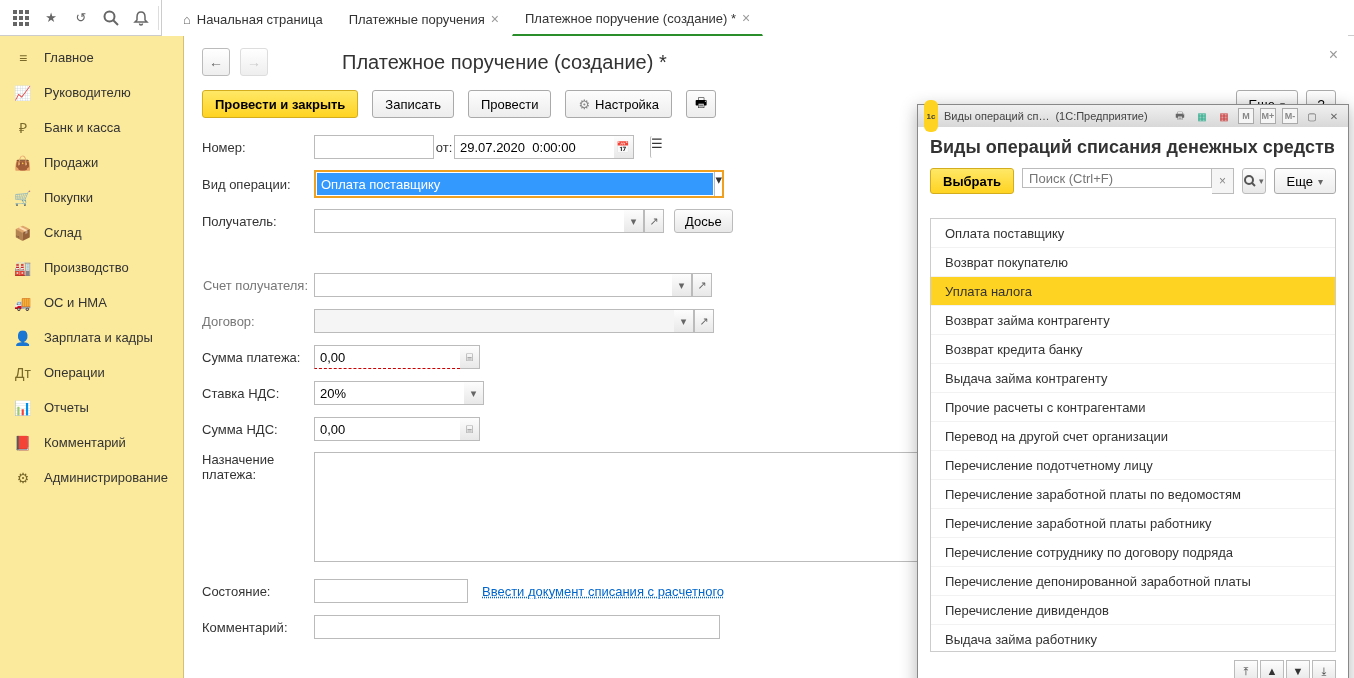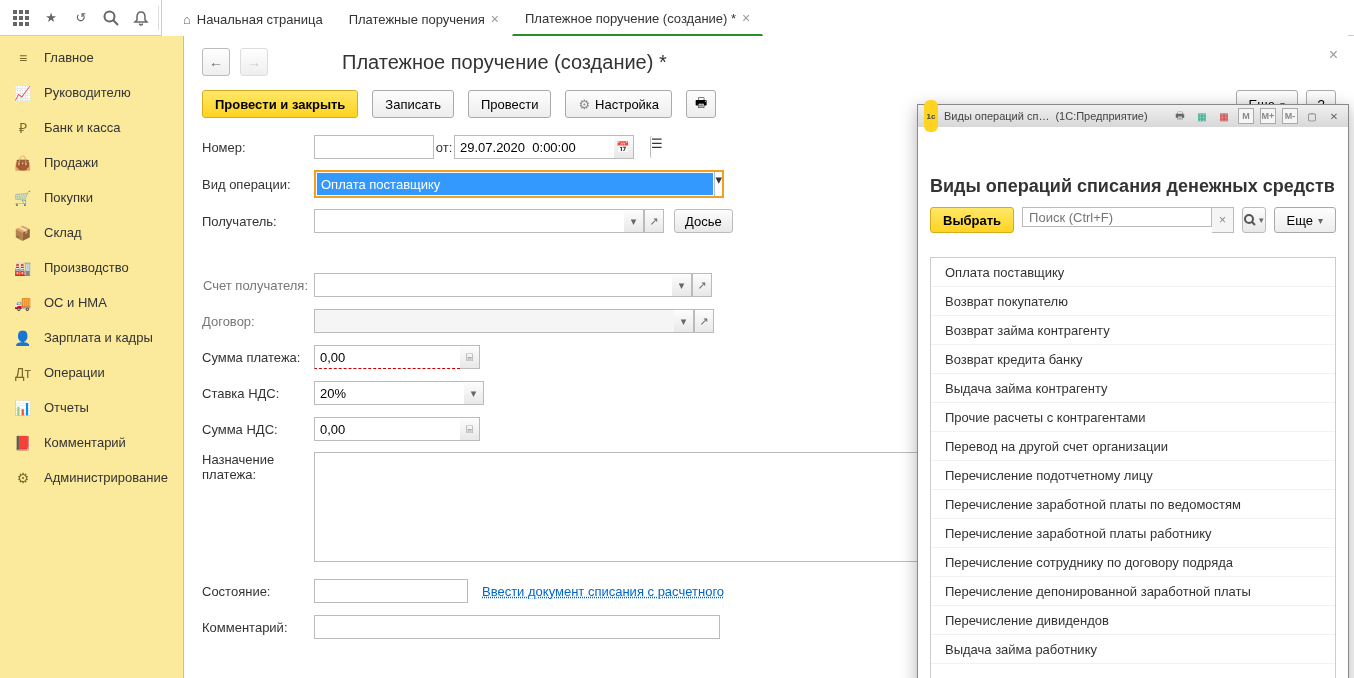"Виды операций списания денежных средств" .popup-h1 { margin-top: 39px -> none }
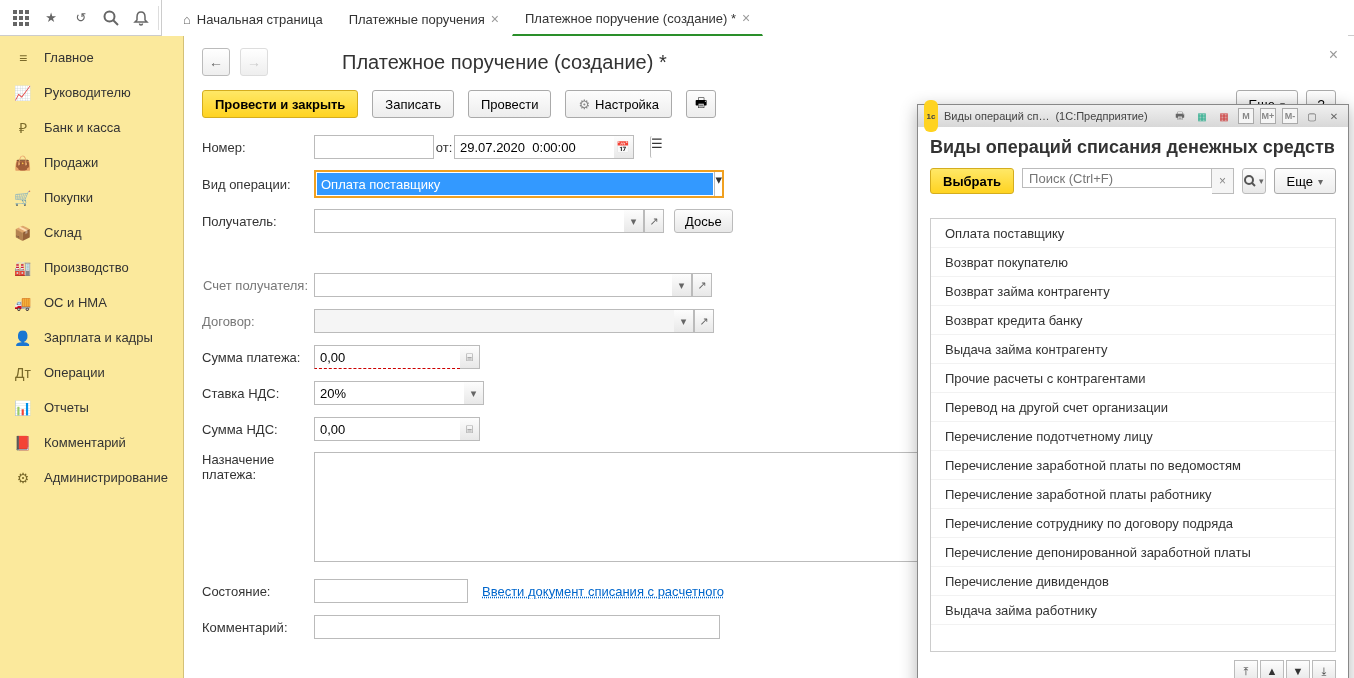"Уплата налога" div.list-item { html: none -> <div>Уплата налога</div> }
